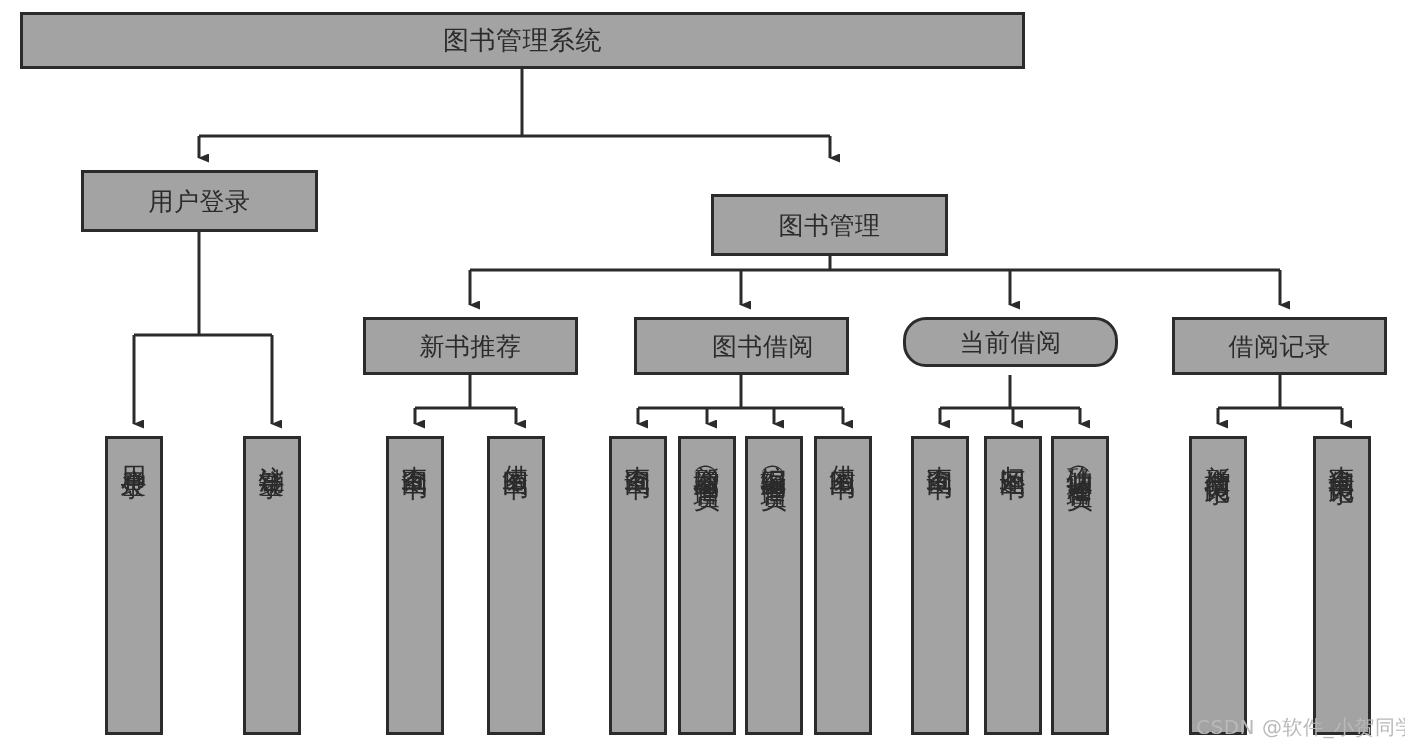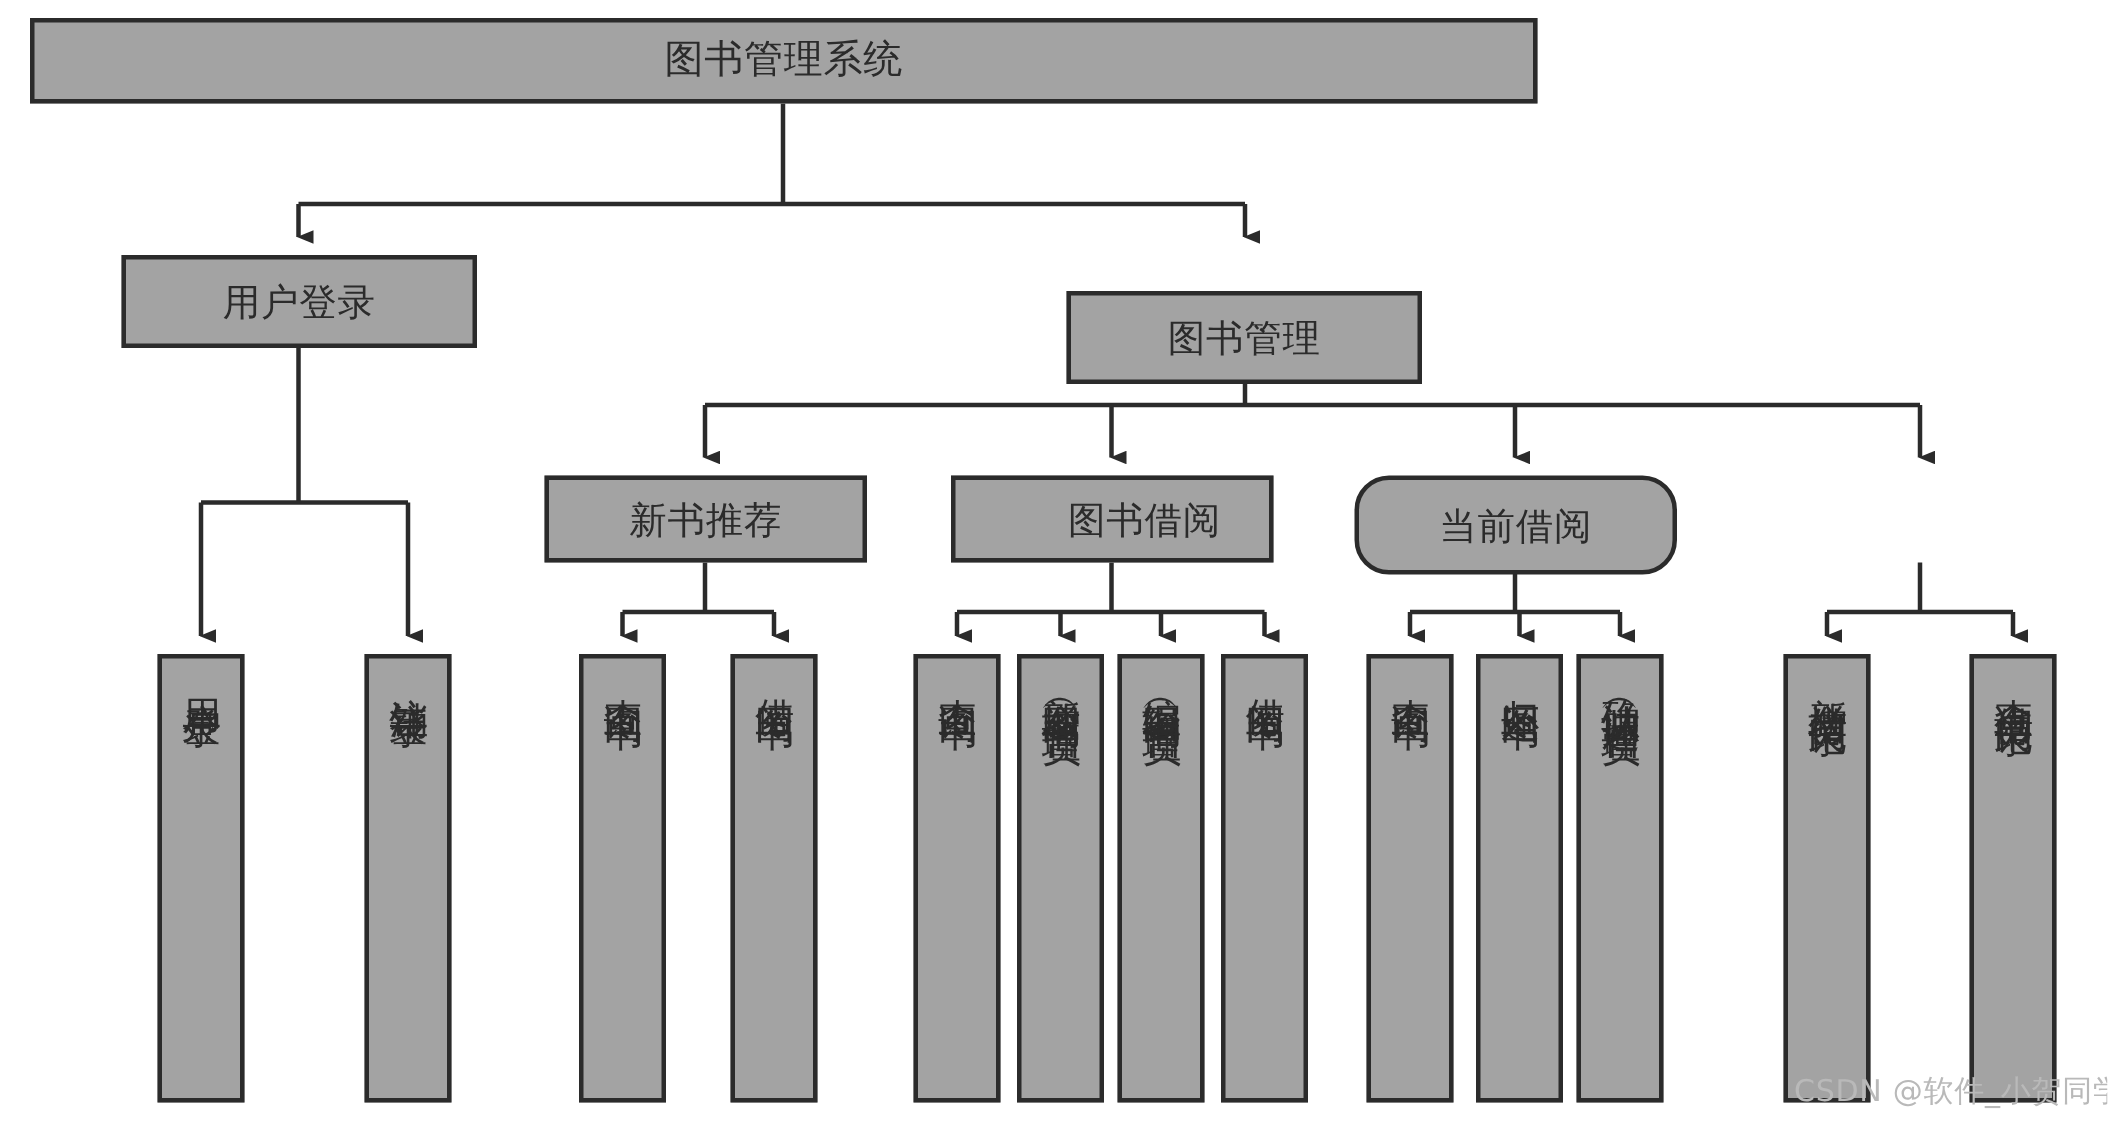"当前借阅" div.node { height: 66px -> 50px }
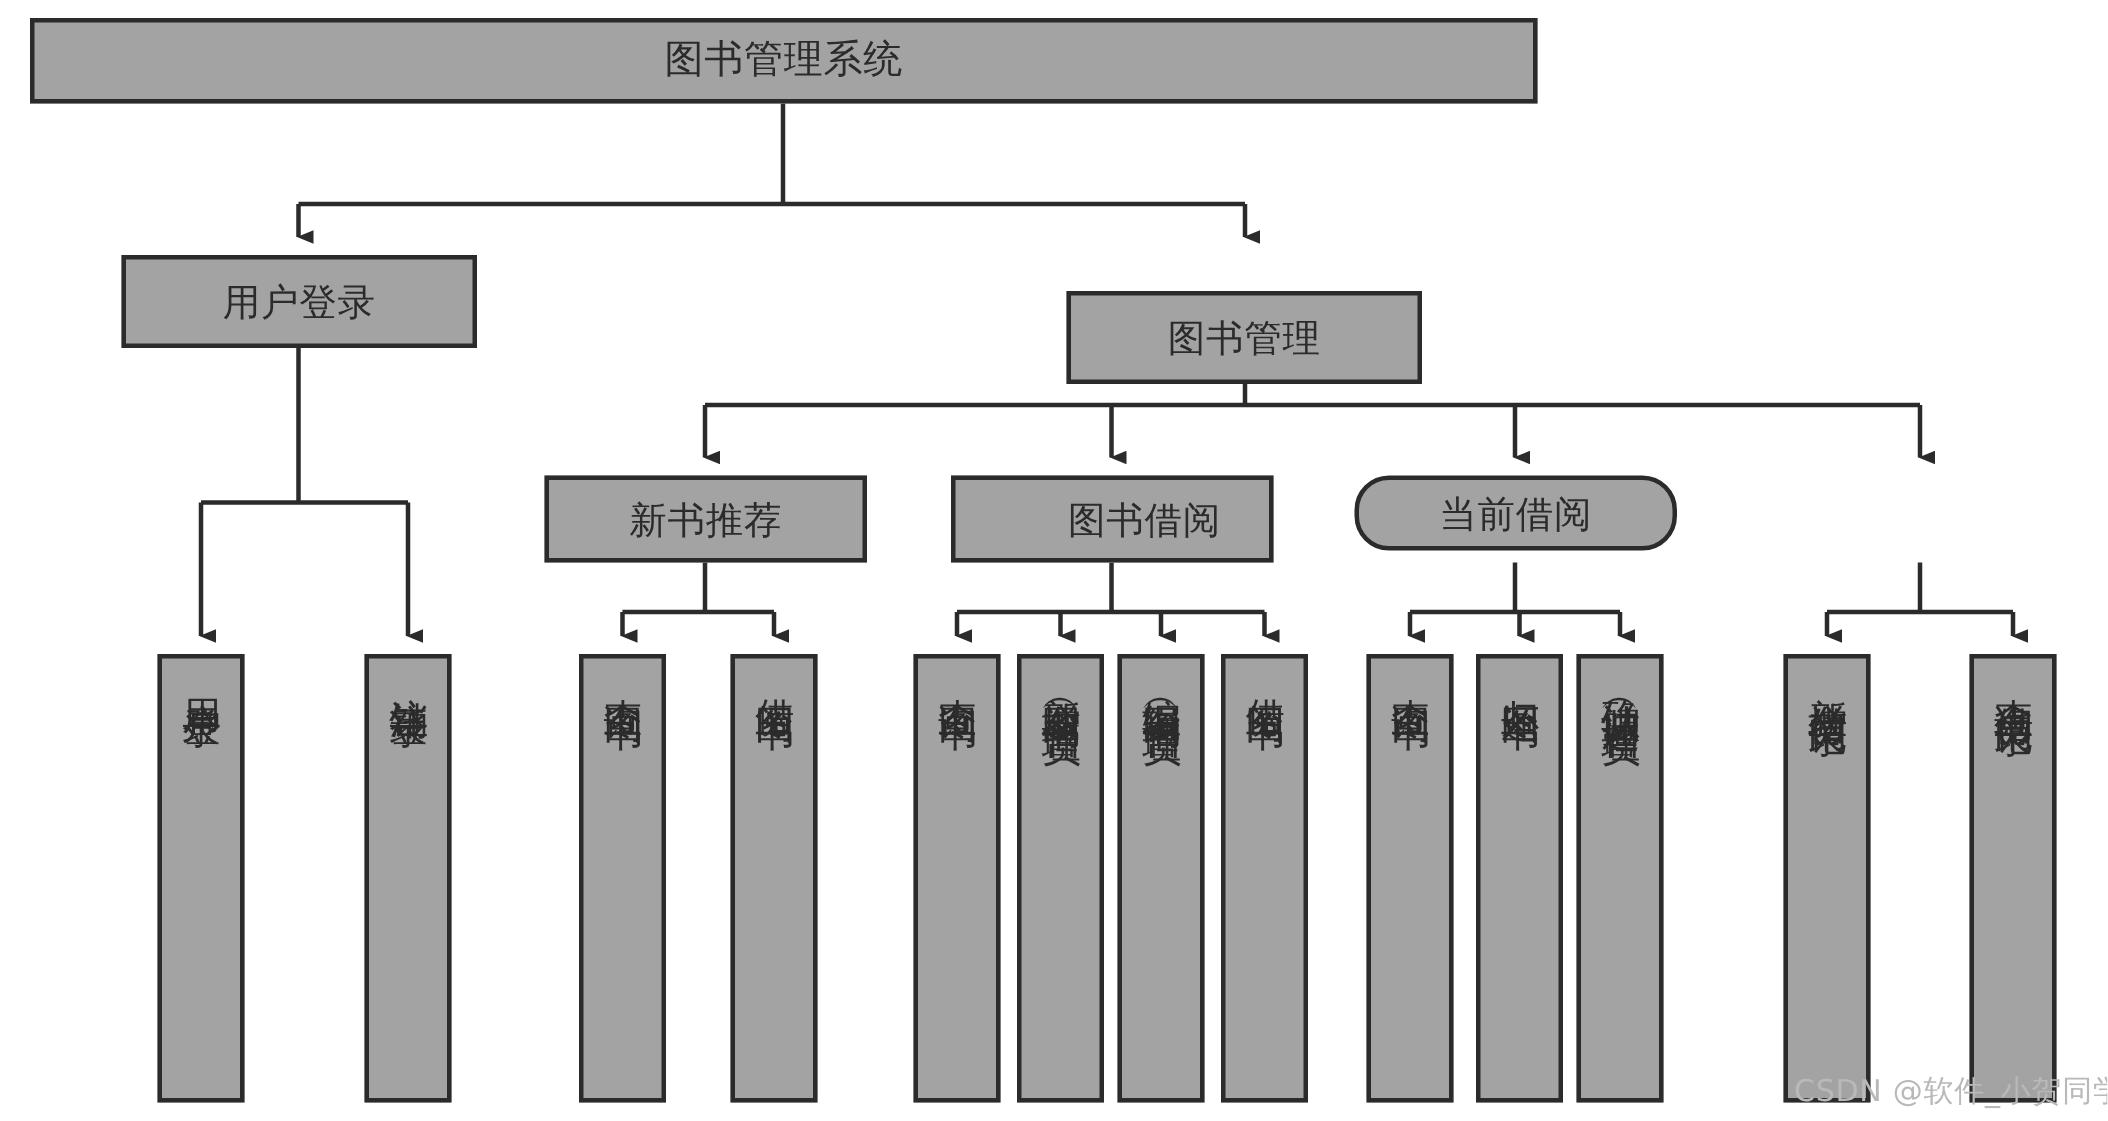"借阅记录" div.node { html: none -> <div> <span>借阅记录</span> </div> }
